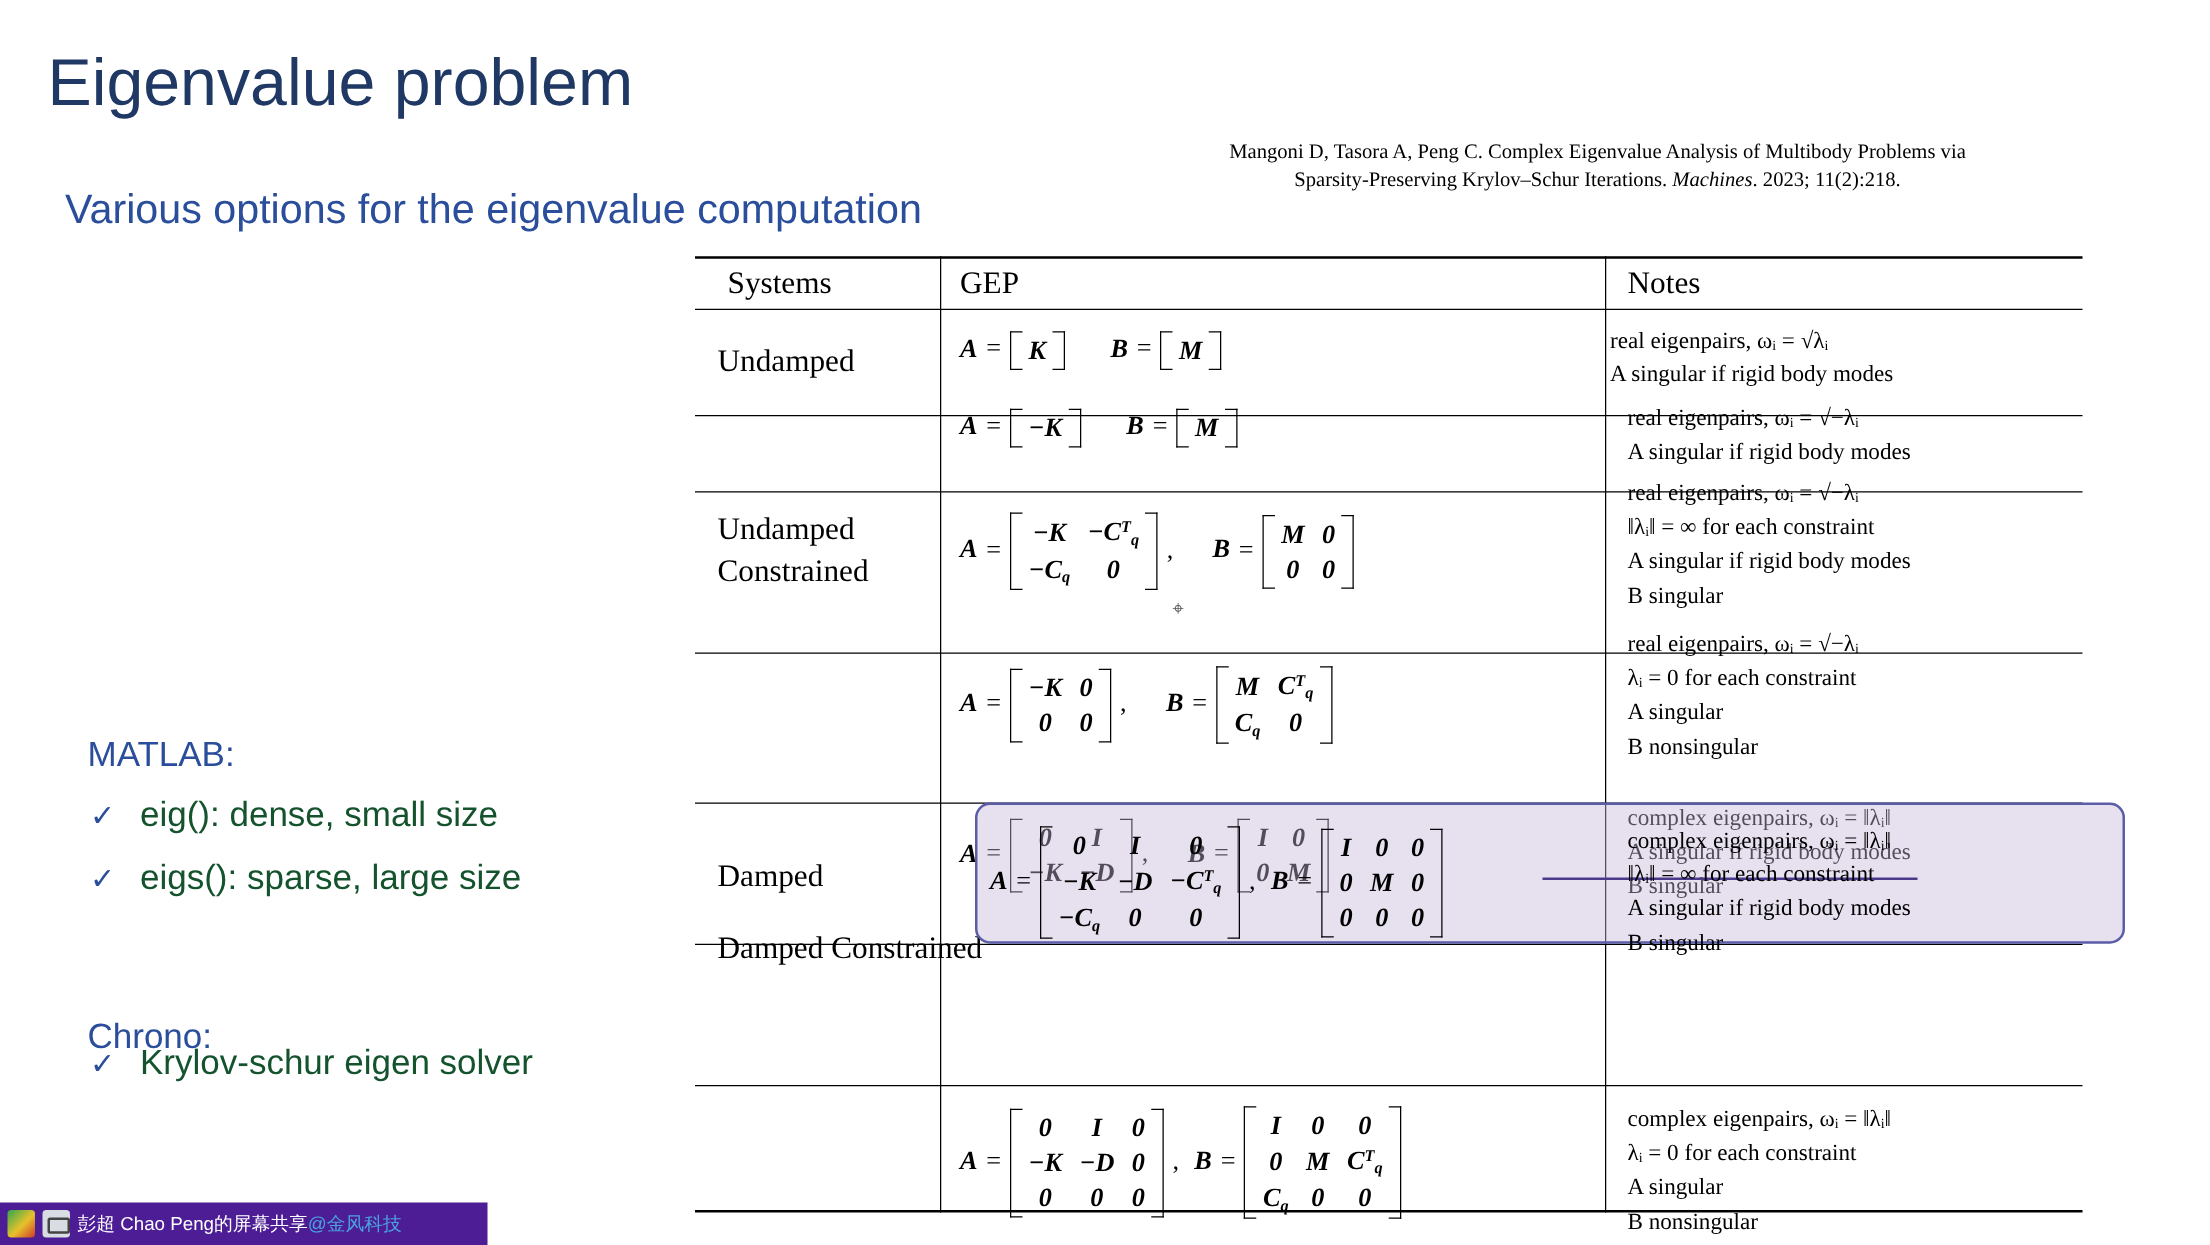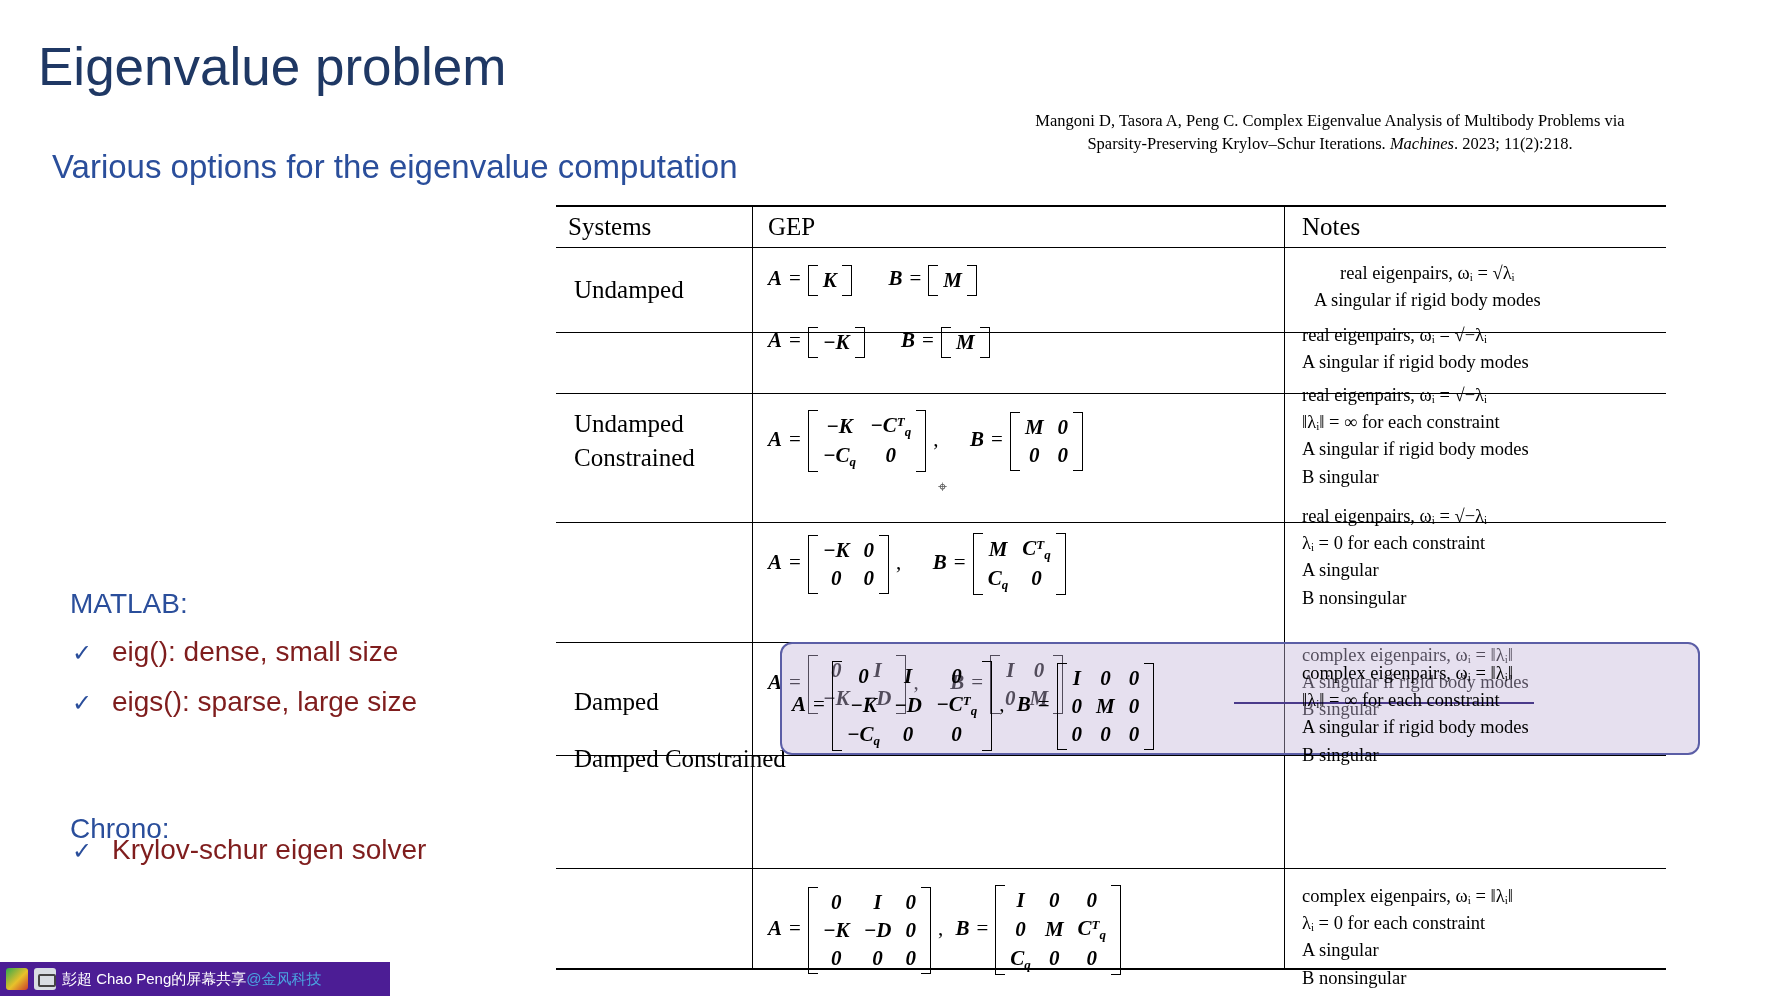"Mangoni D, Tasora A, Peng" .citation { left: 940px -> 888px }
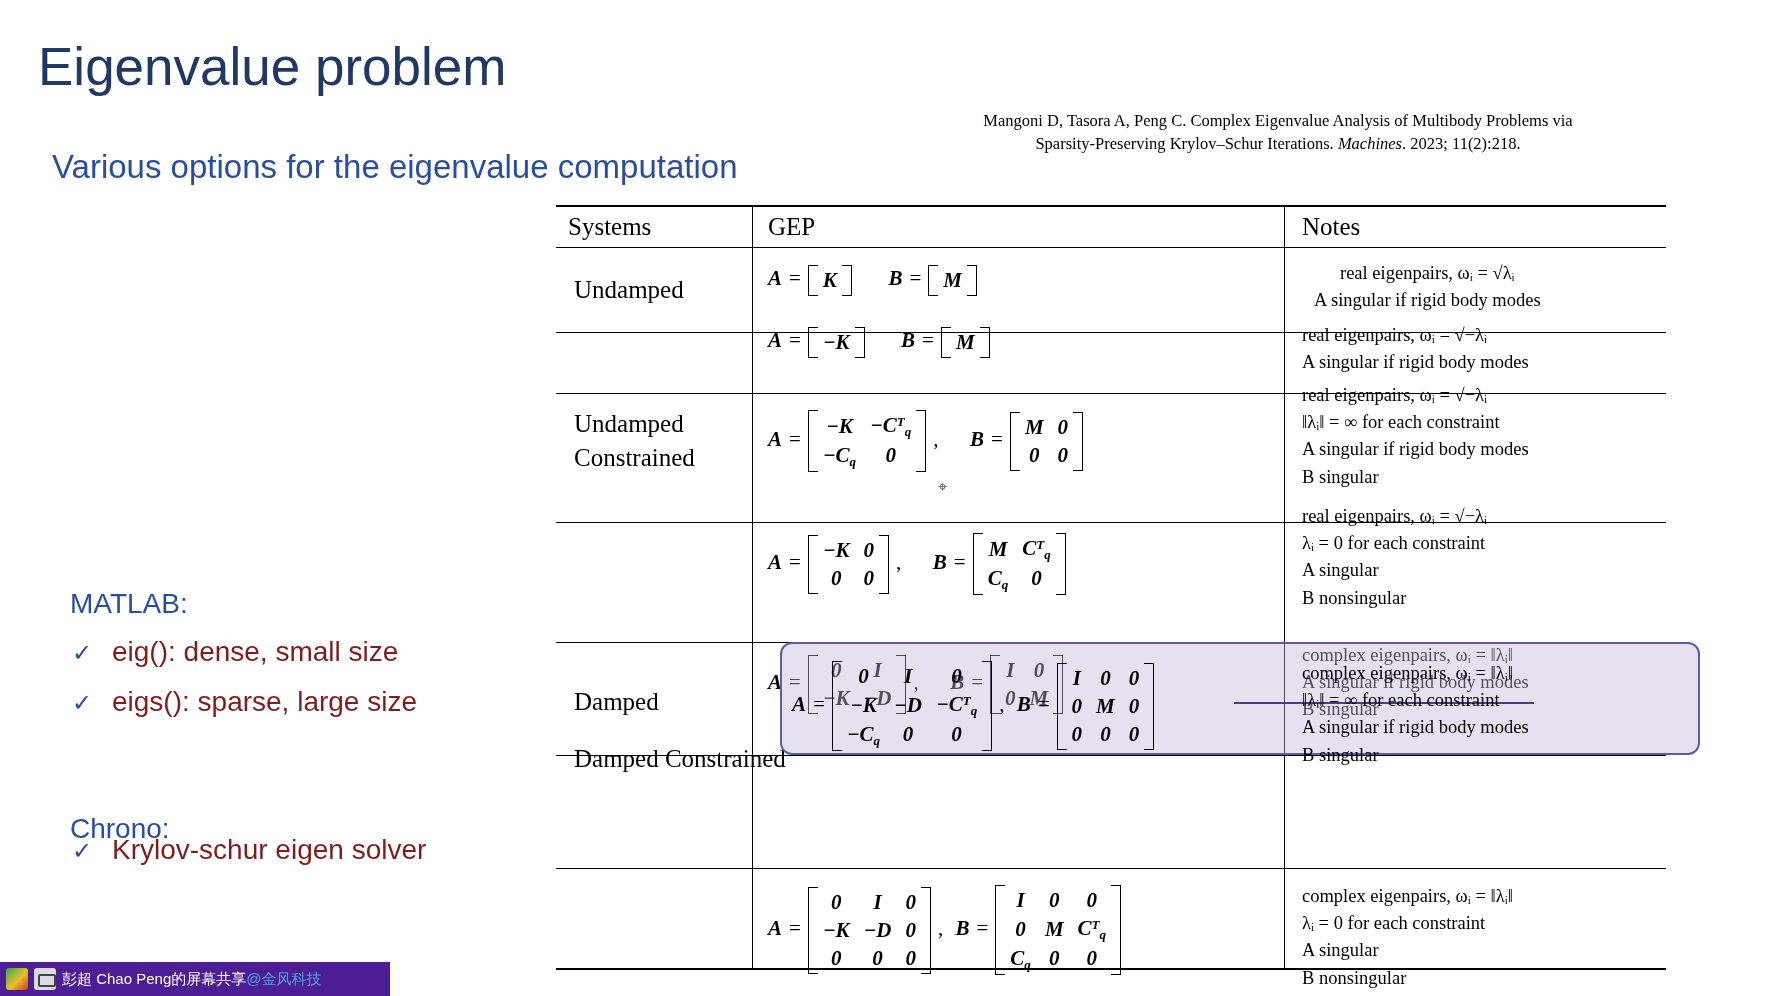"Systems" div.hdr { left: 12px -> 26px }
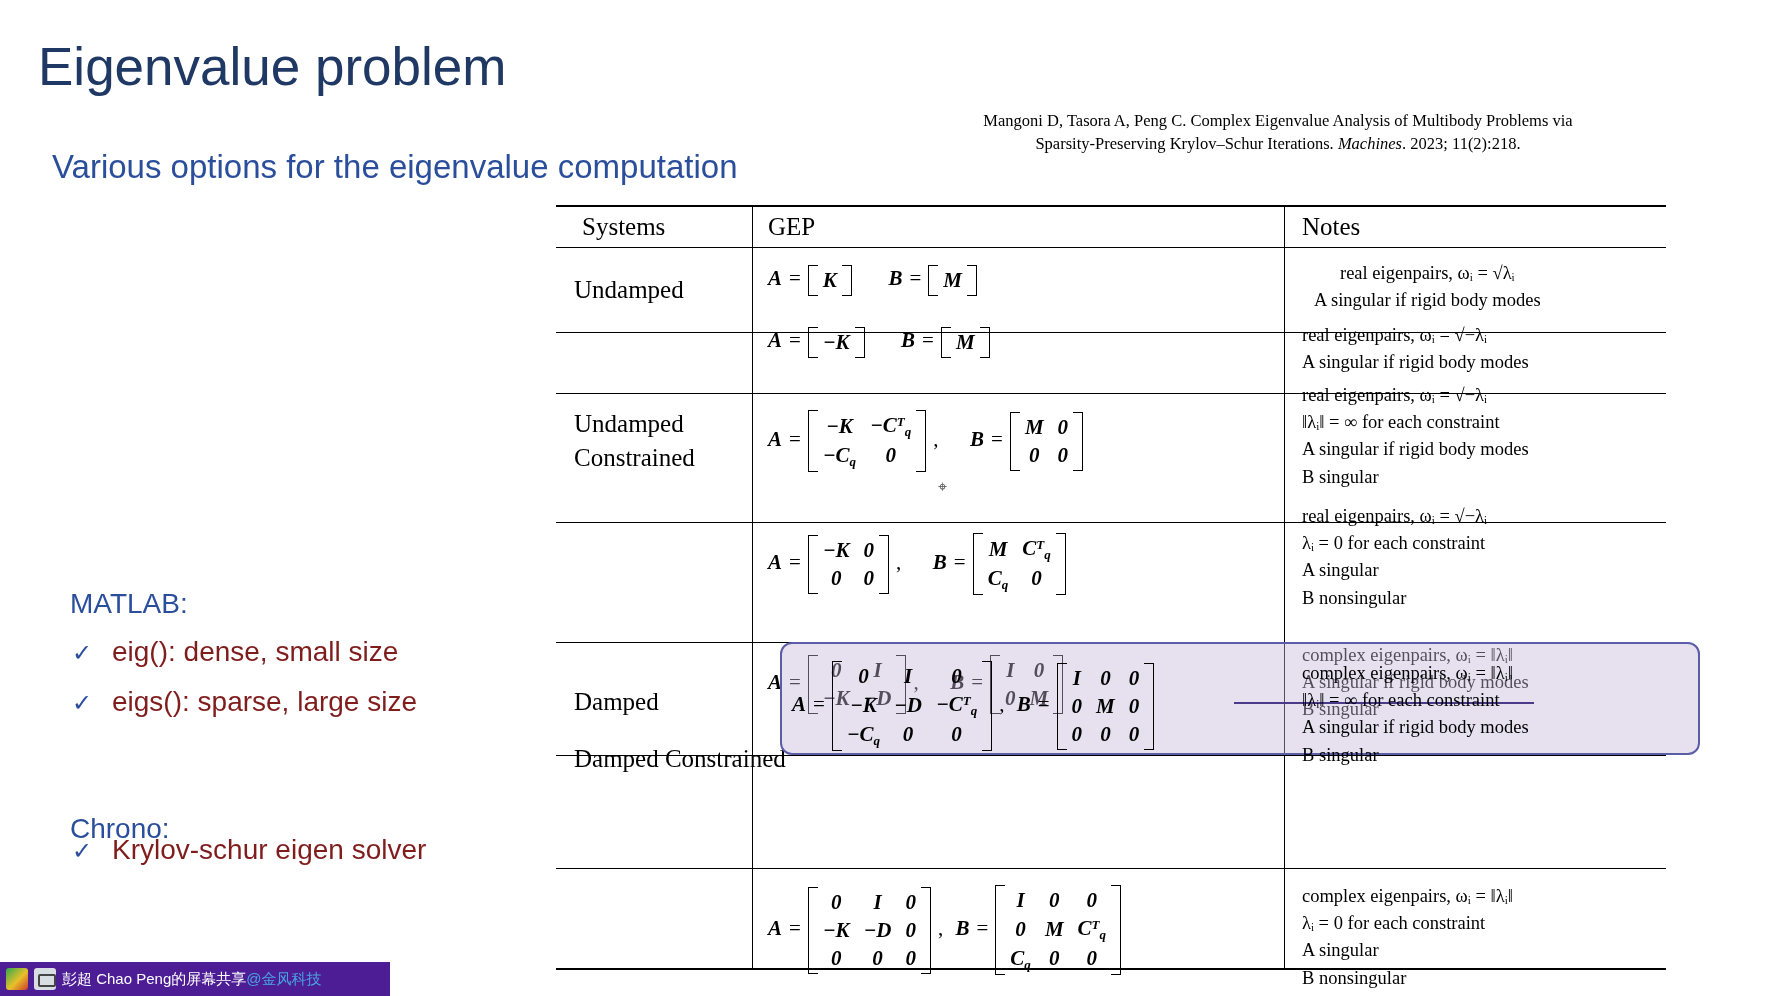"real eigenpairs, ωᵢ = √λᵢ" div.cell-notes { left: 758px -> 732px; text-align: center -> none }
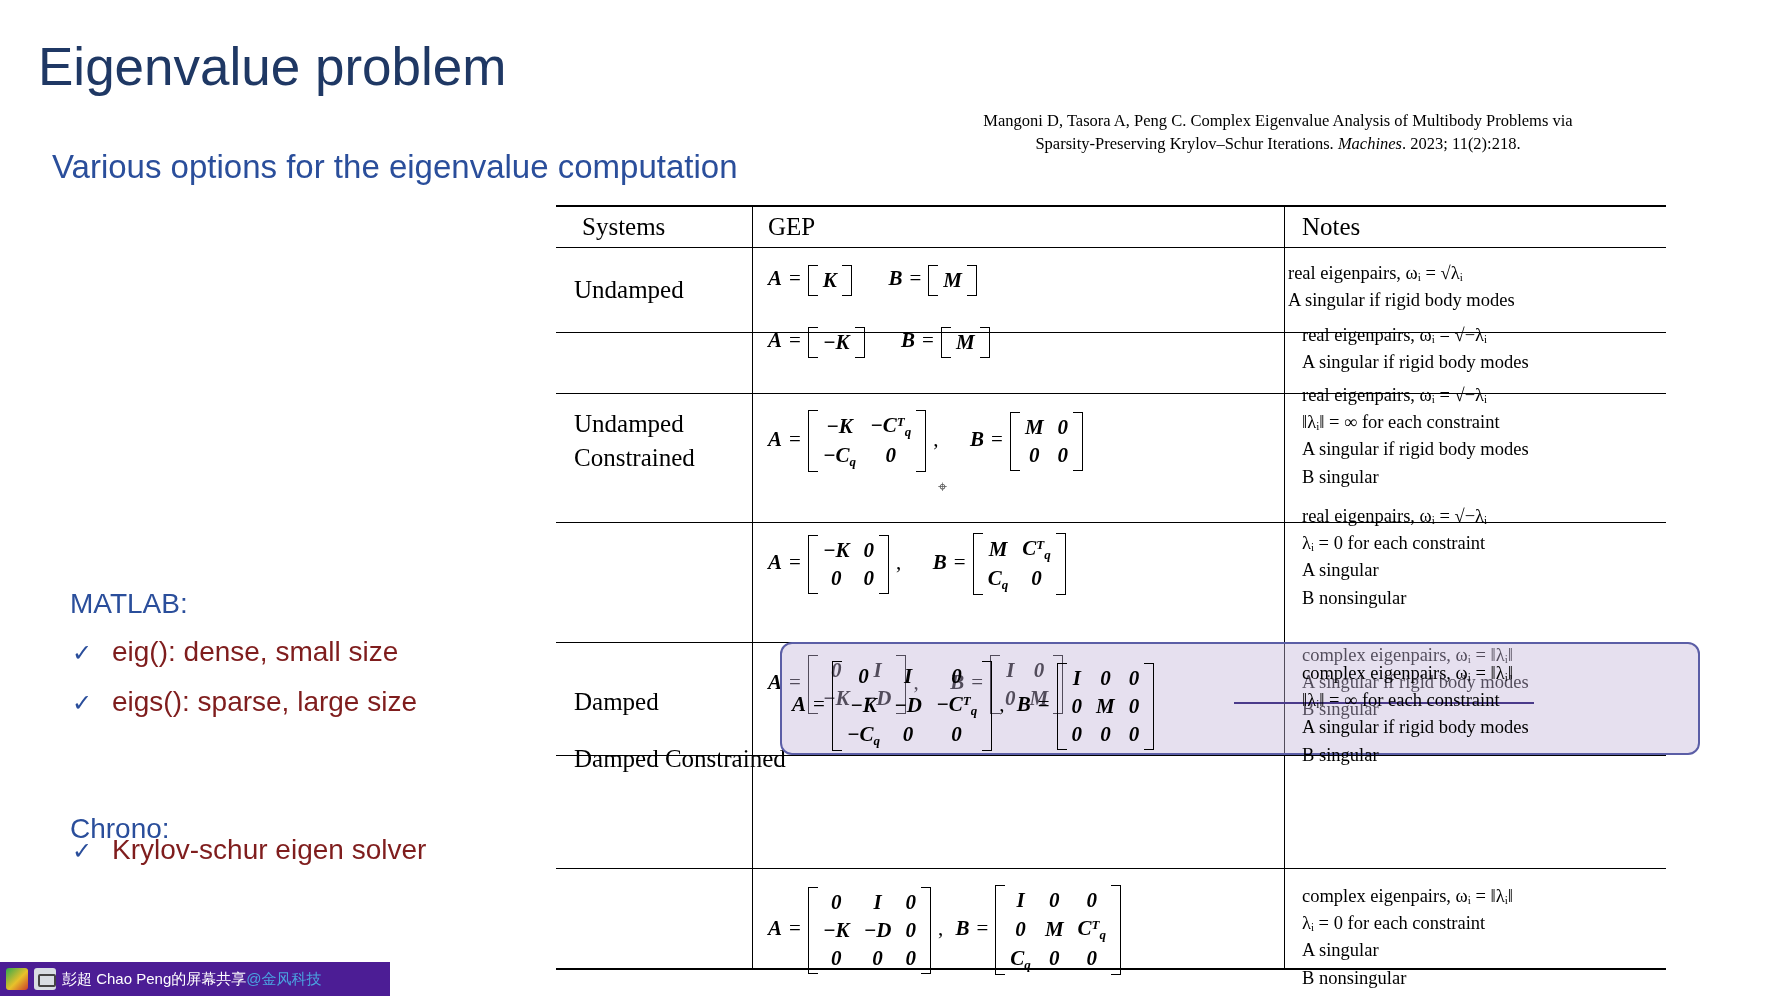"eig(): dense, small size" .bullet-text { color: #7f1d1d -> #14532d }
